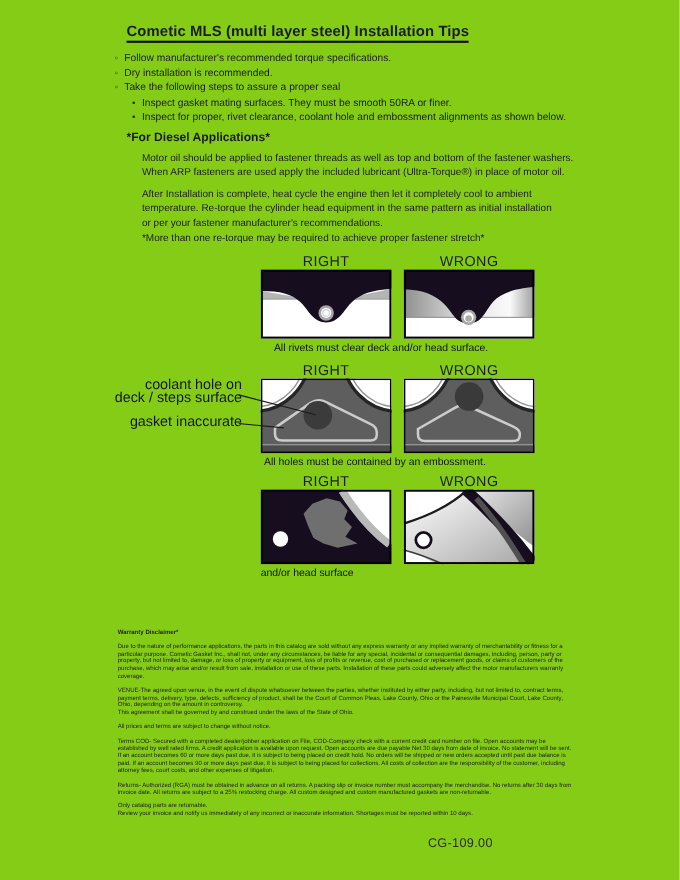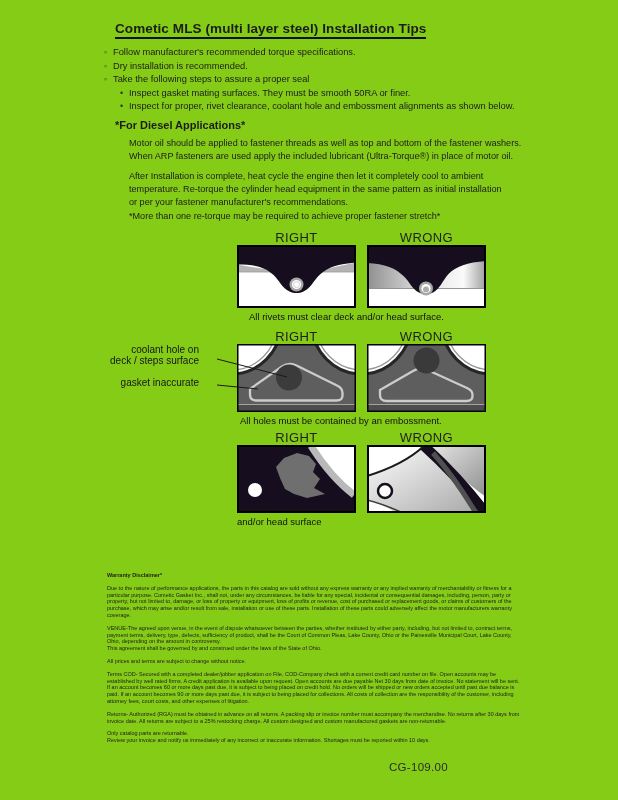"coolant hole on" .callout { font-size: 10px -> 13px; left: 83px -> 104px }
